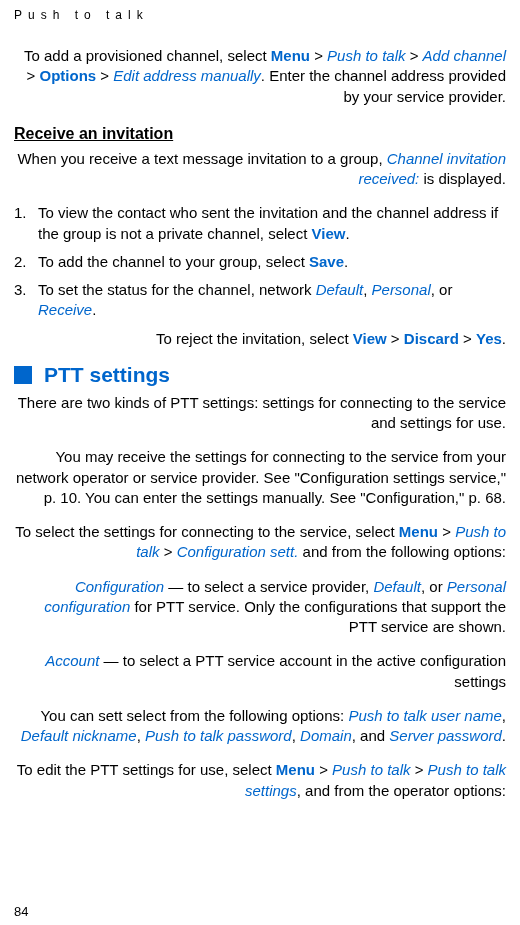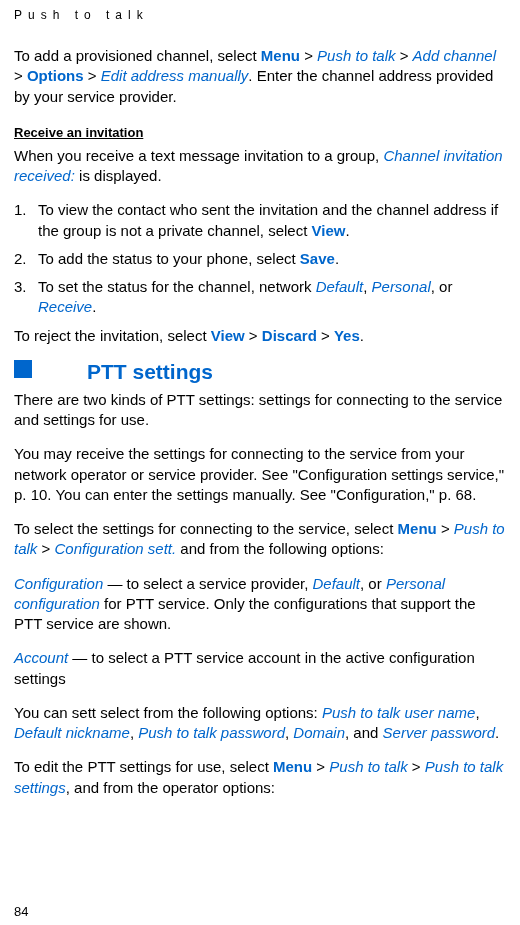"To add a provisioned channel," .para { text-align: none -> right }
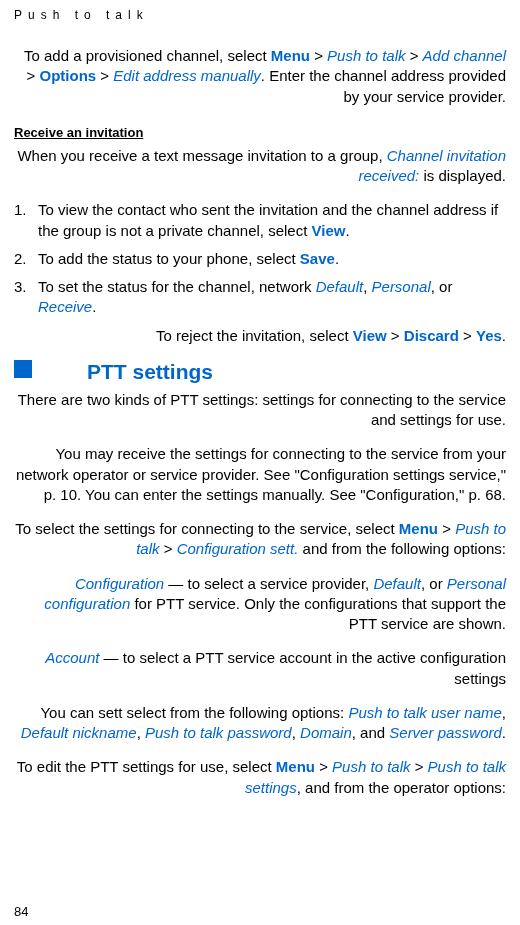"Receive an invitation" .section-title { font-size: 13px -> 16px }
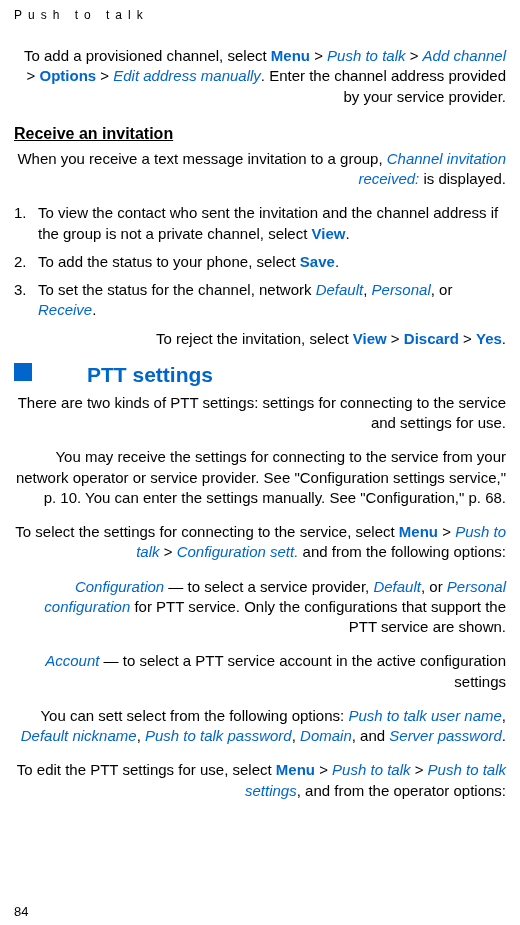"To add the status to" span { text: status to your phone -> channel to your group }
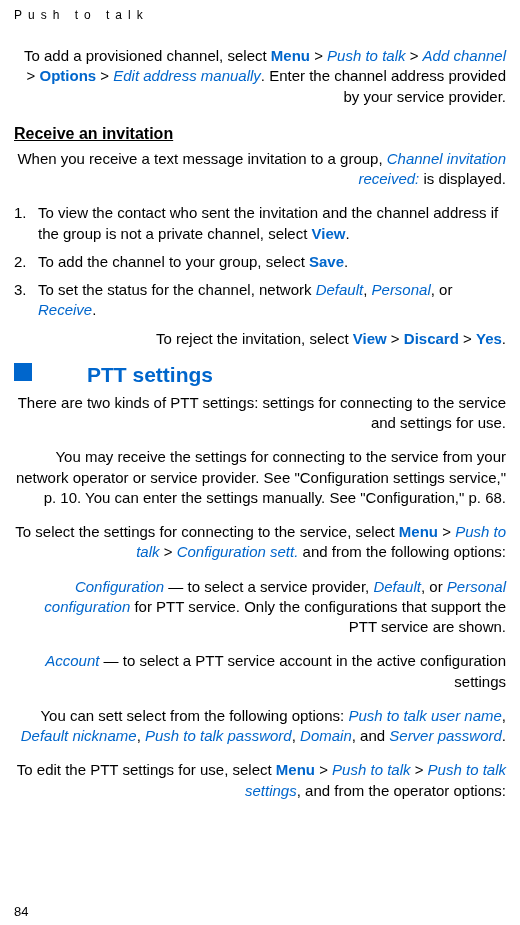"PTT settings" .big-heading { align-items: flex-start -> center; gap: 43px -> none }
